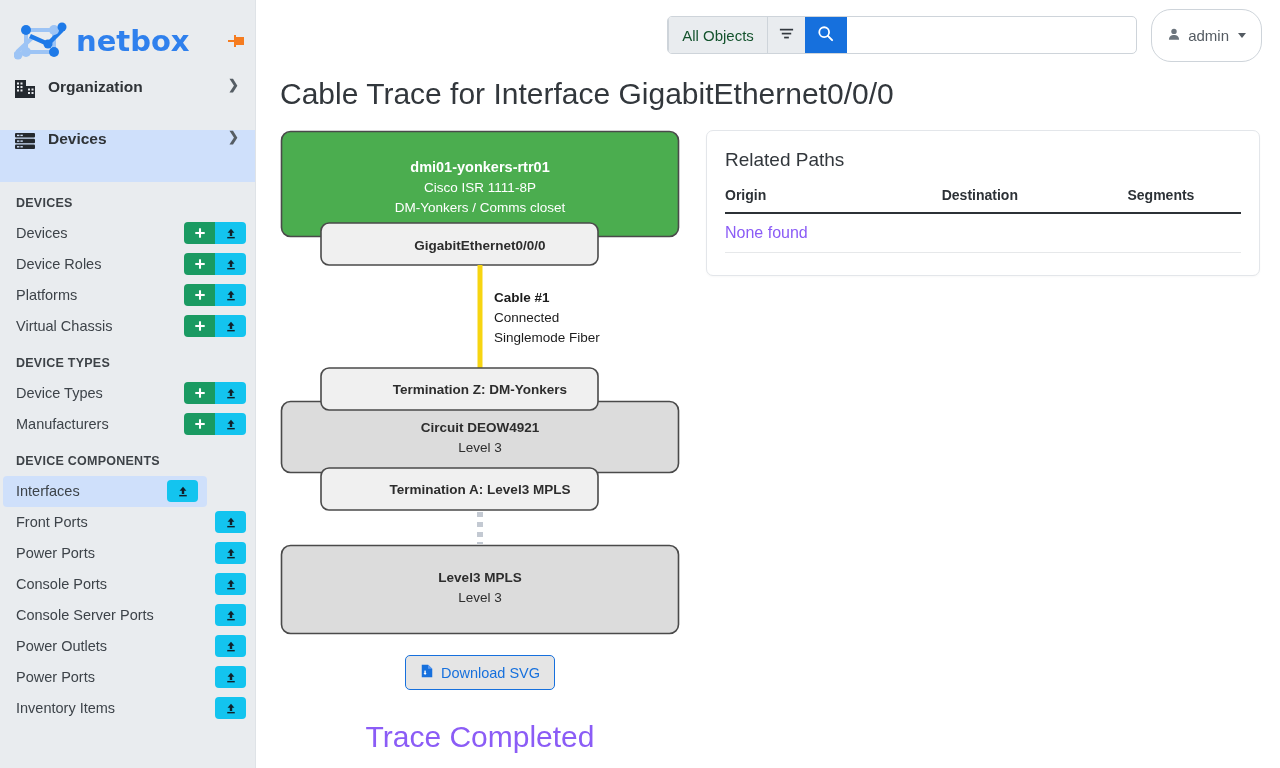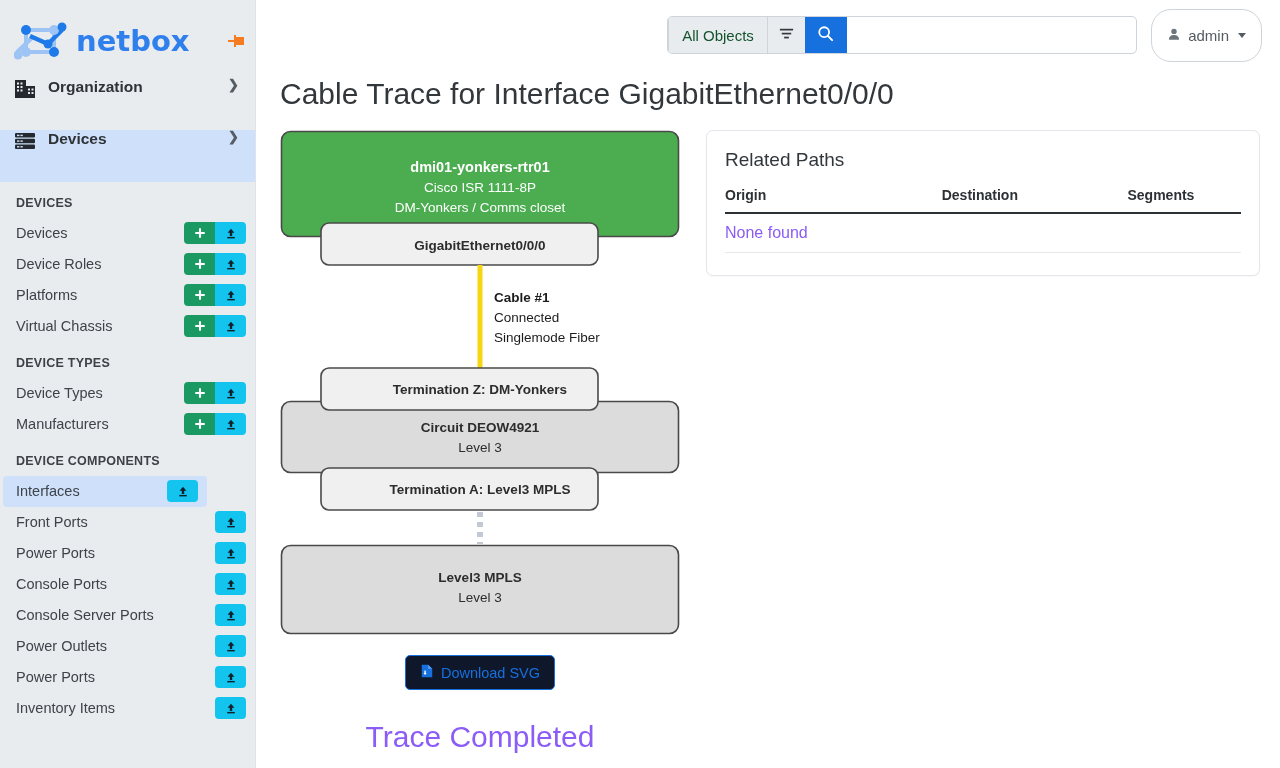"Download SVG" .dl-btn { background: #0f172a -> #e5e5e5 }
